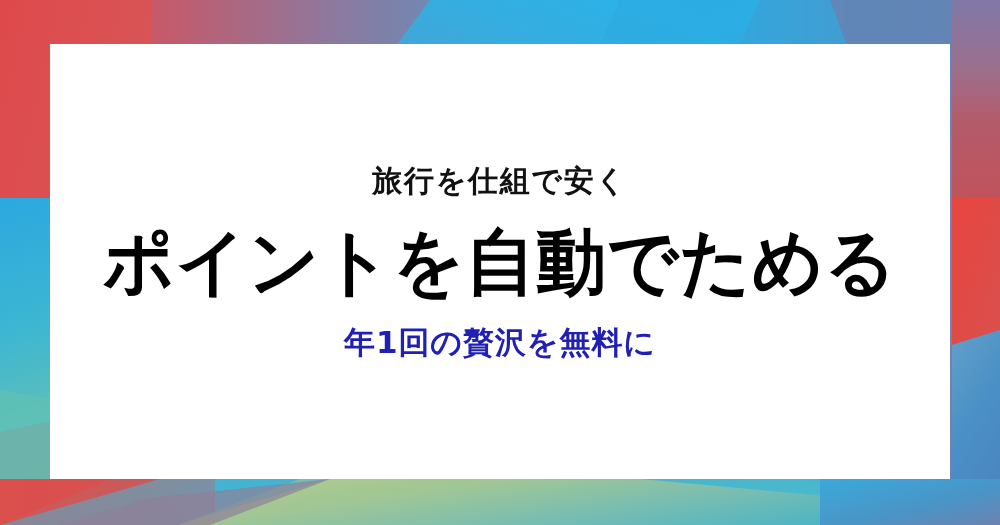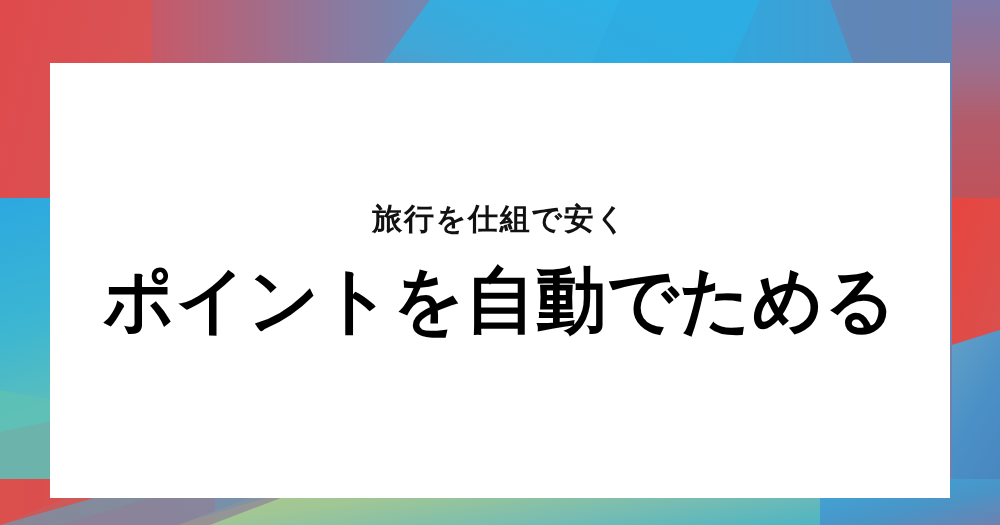"旅行を仕組で安く" #content-card { margin-top: 19px -> none }
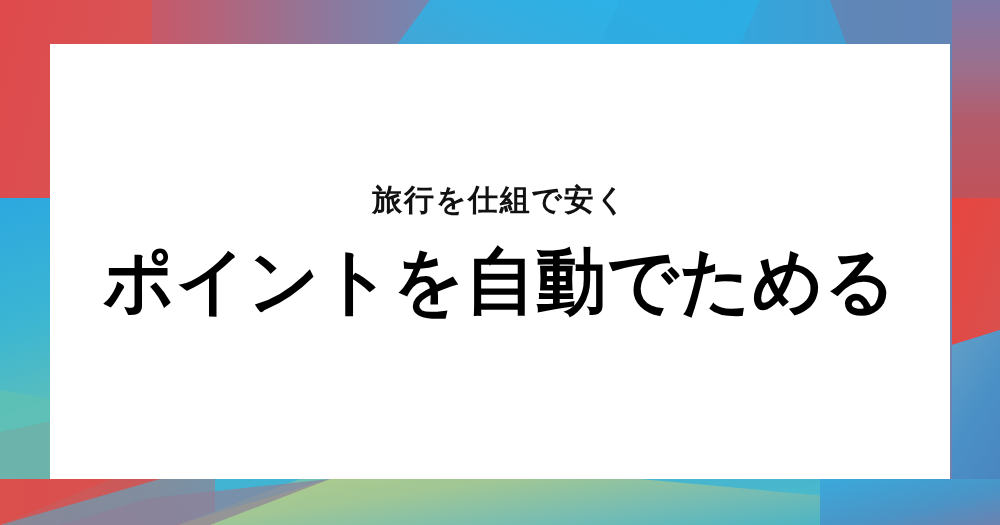"年1回の贅沢を無料に" div { html: none -> <div>年1回の贅沢を無料に</div> }
